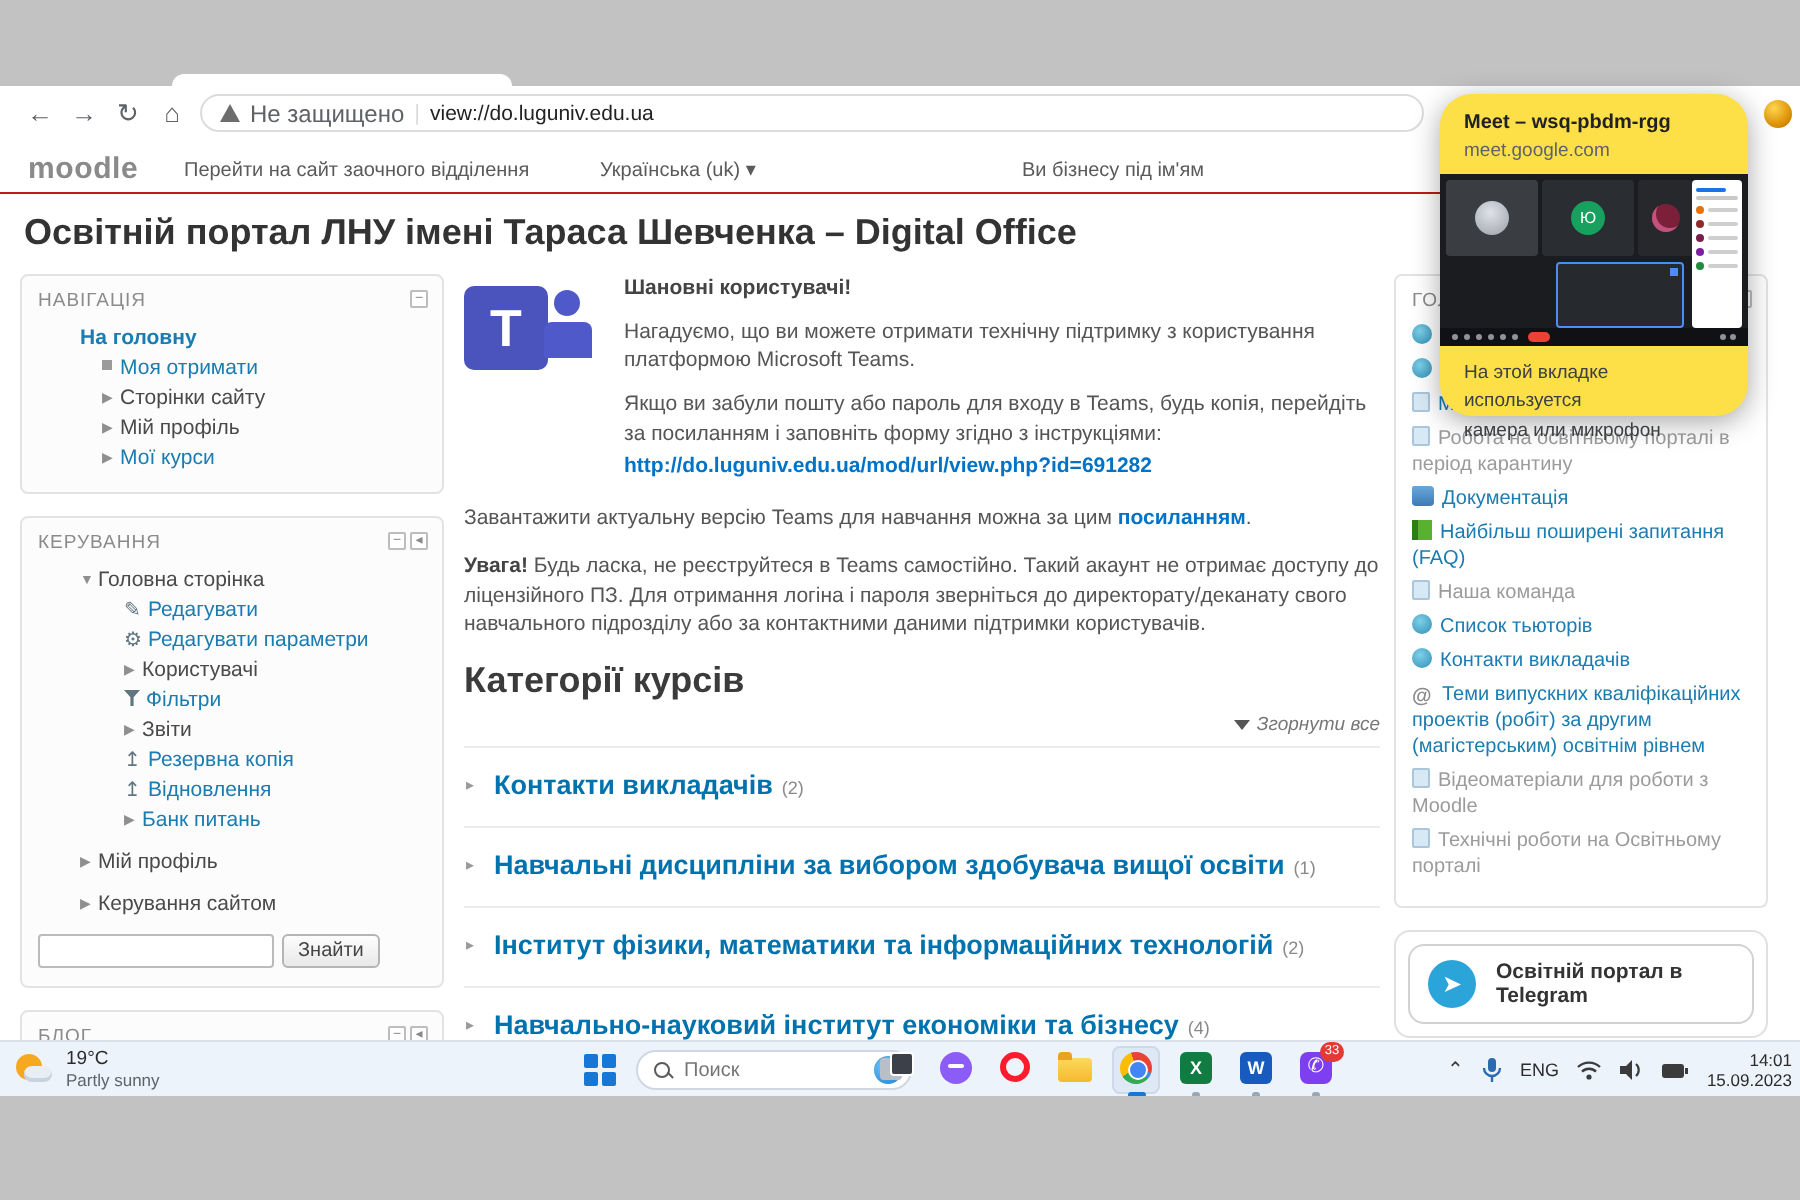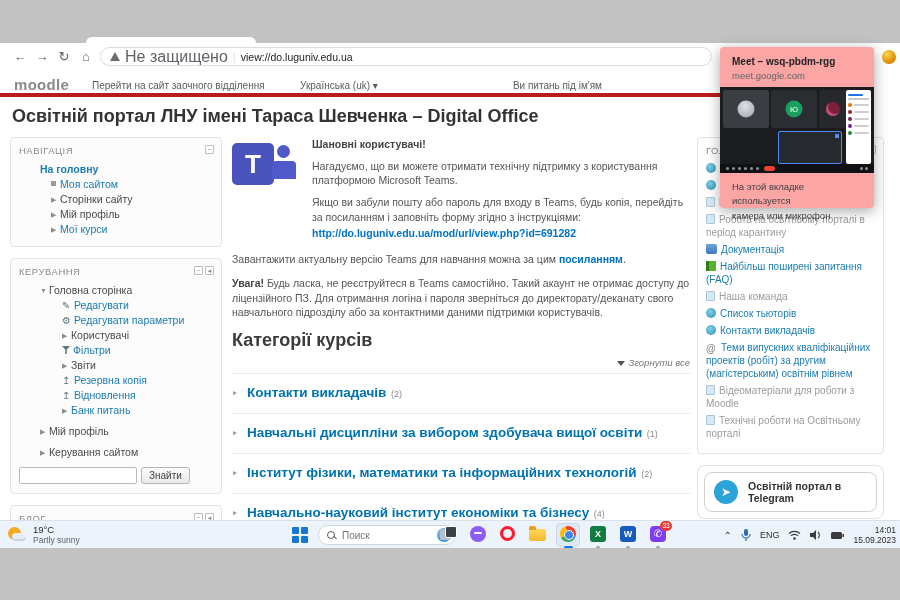"Не защищено" .sec-label { font-size: 16px -> 12px }
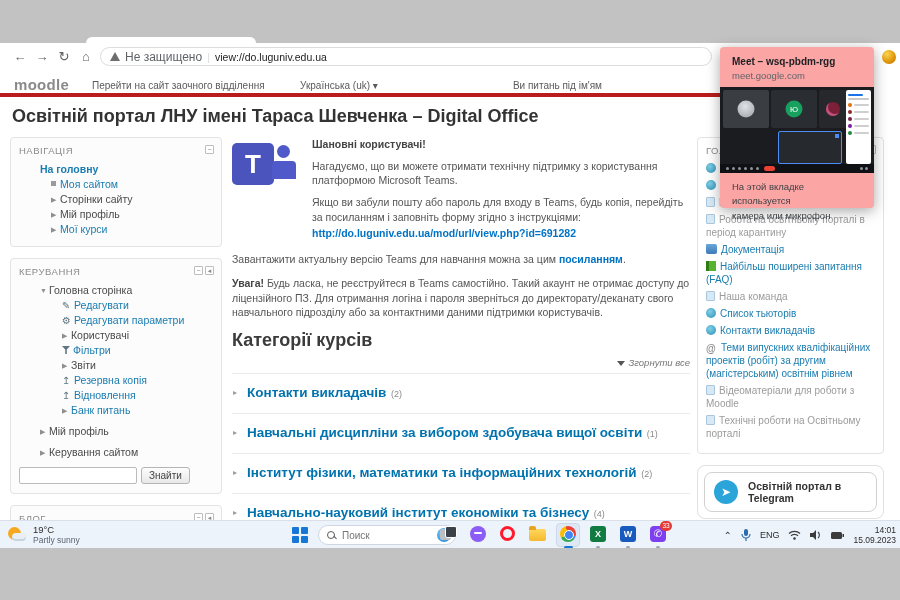"Meet – wsq-pbdm-rgg" .meet { background: #fca5a5 -> #fde047; border-radius: 4px -> 16px }
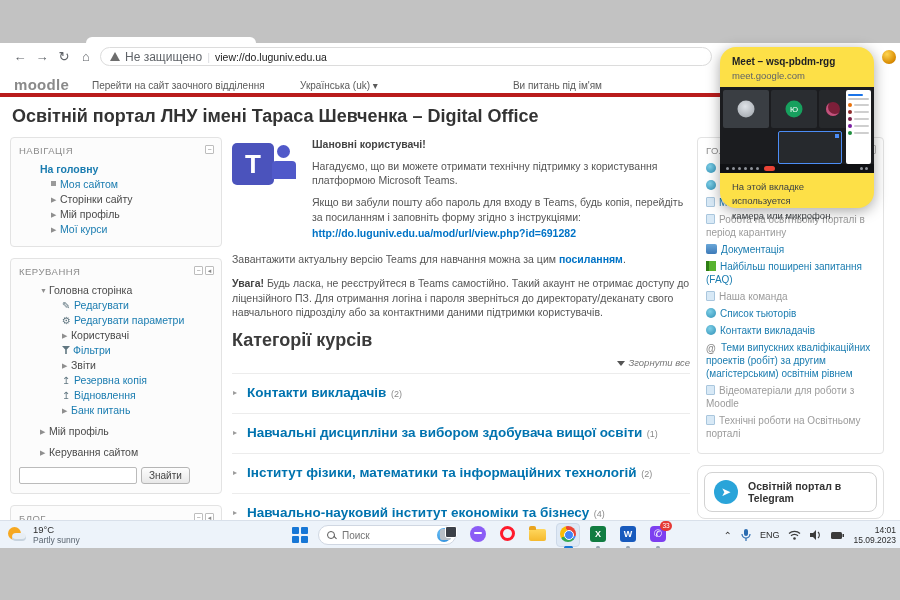"moodle" .mnavbar { border-bottom: 4px solid #b91c1c -> 1px solid #b91c1c }
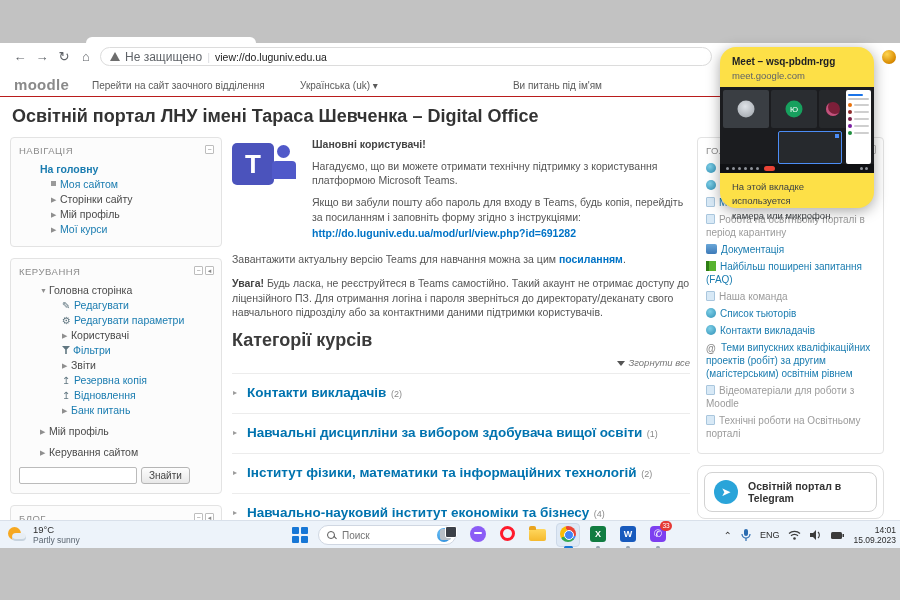"Ви питань під ім'ям" span.login-info { text: питань -> бізнесу }
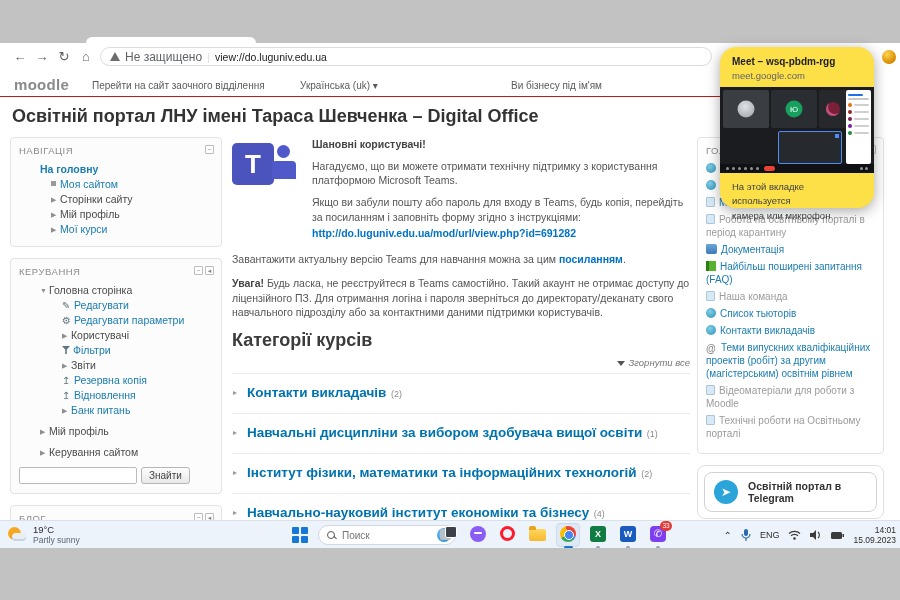"Моя сайтом" a.lnk { text: сайтом -> отримати }
